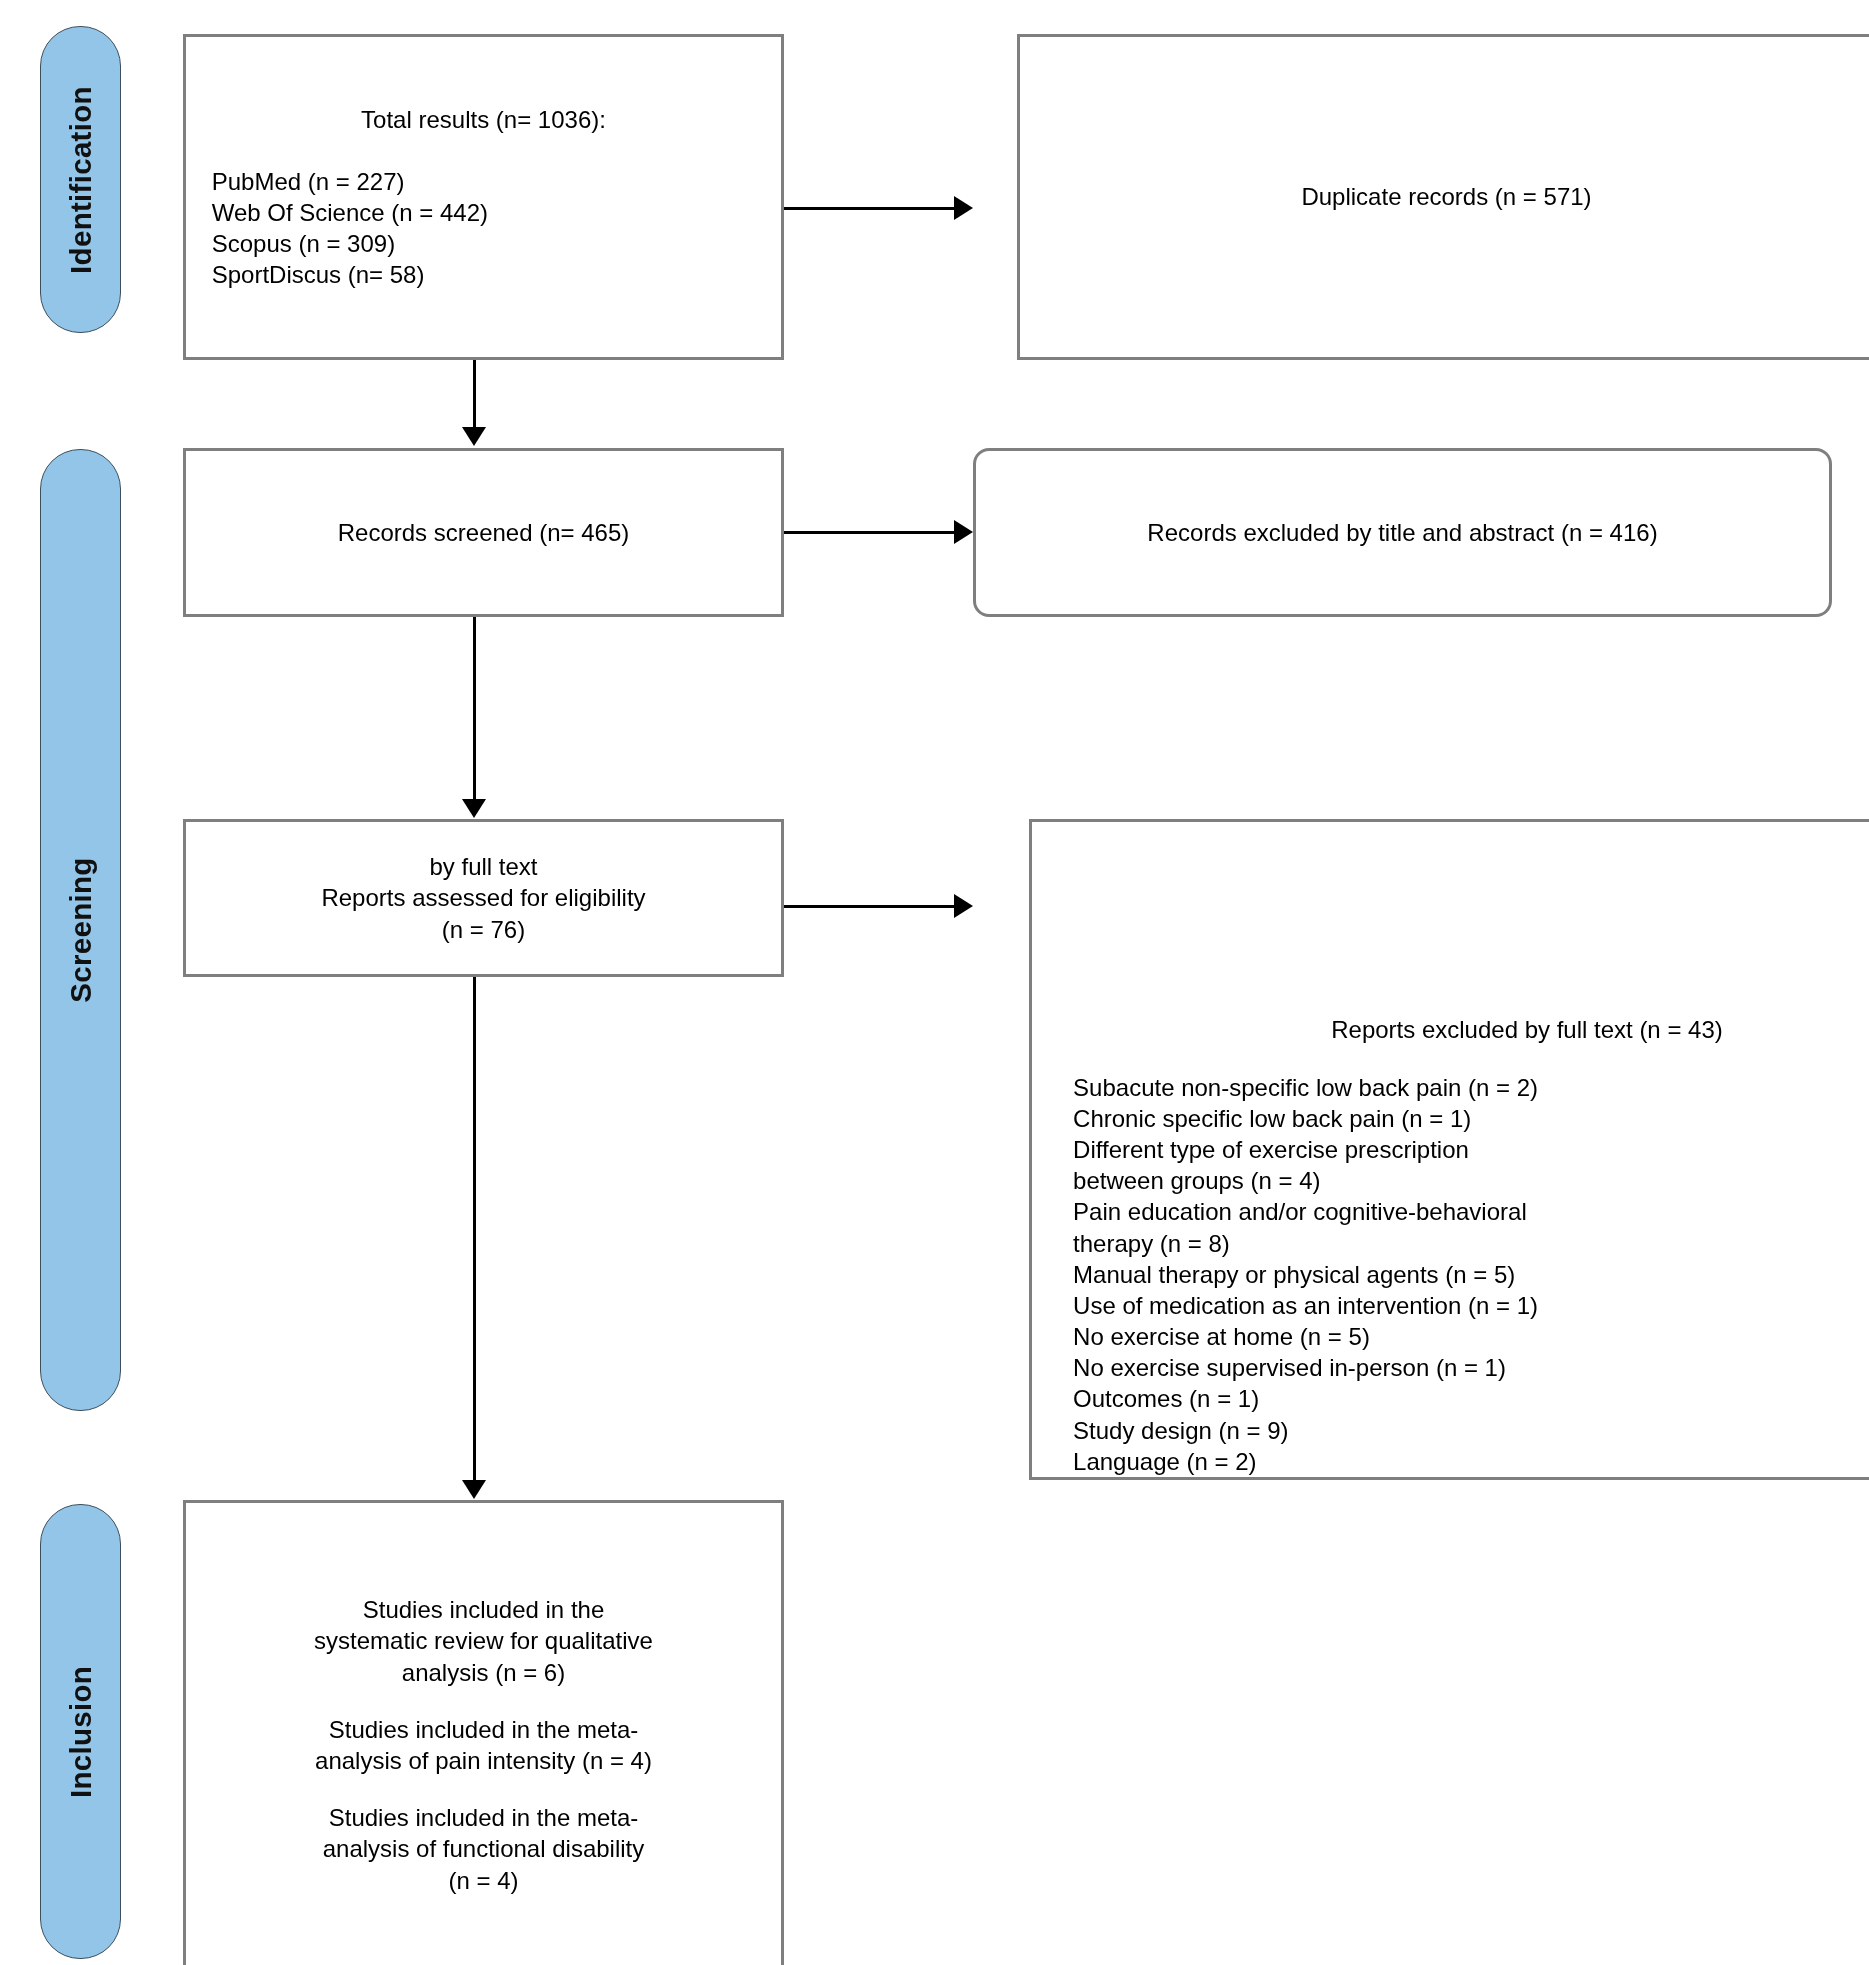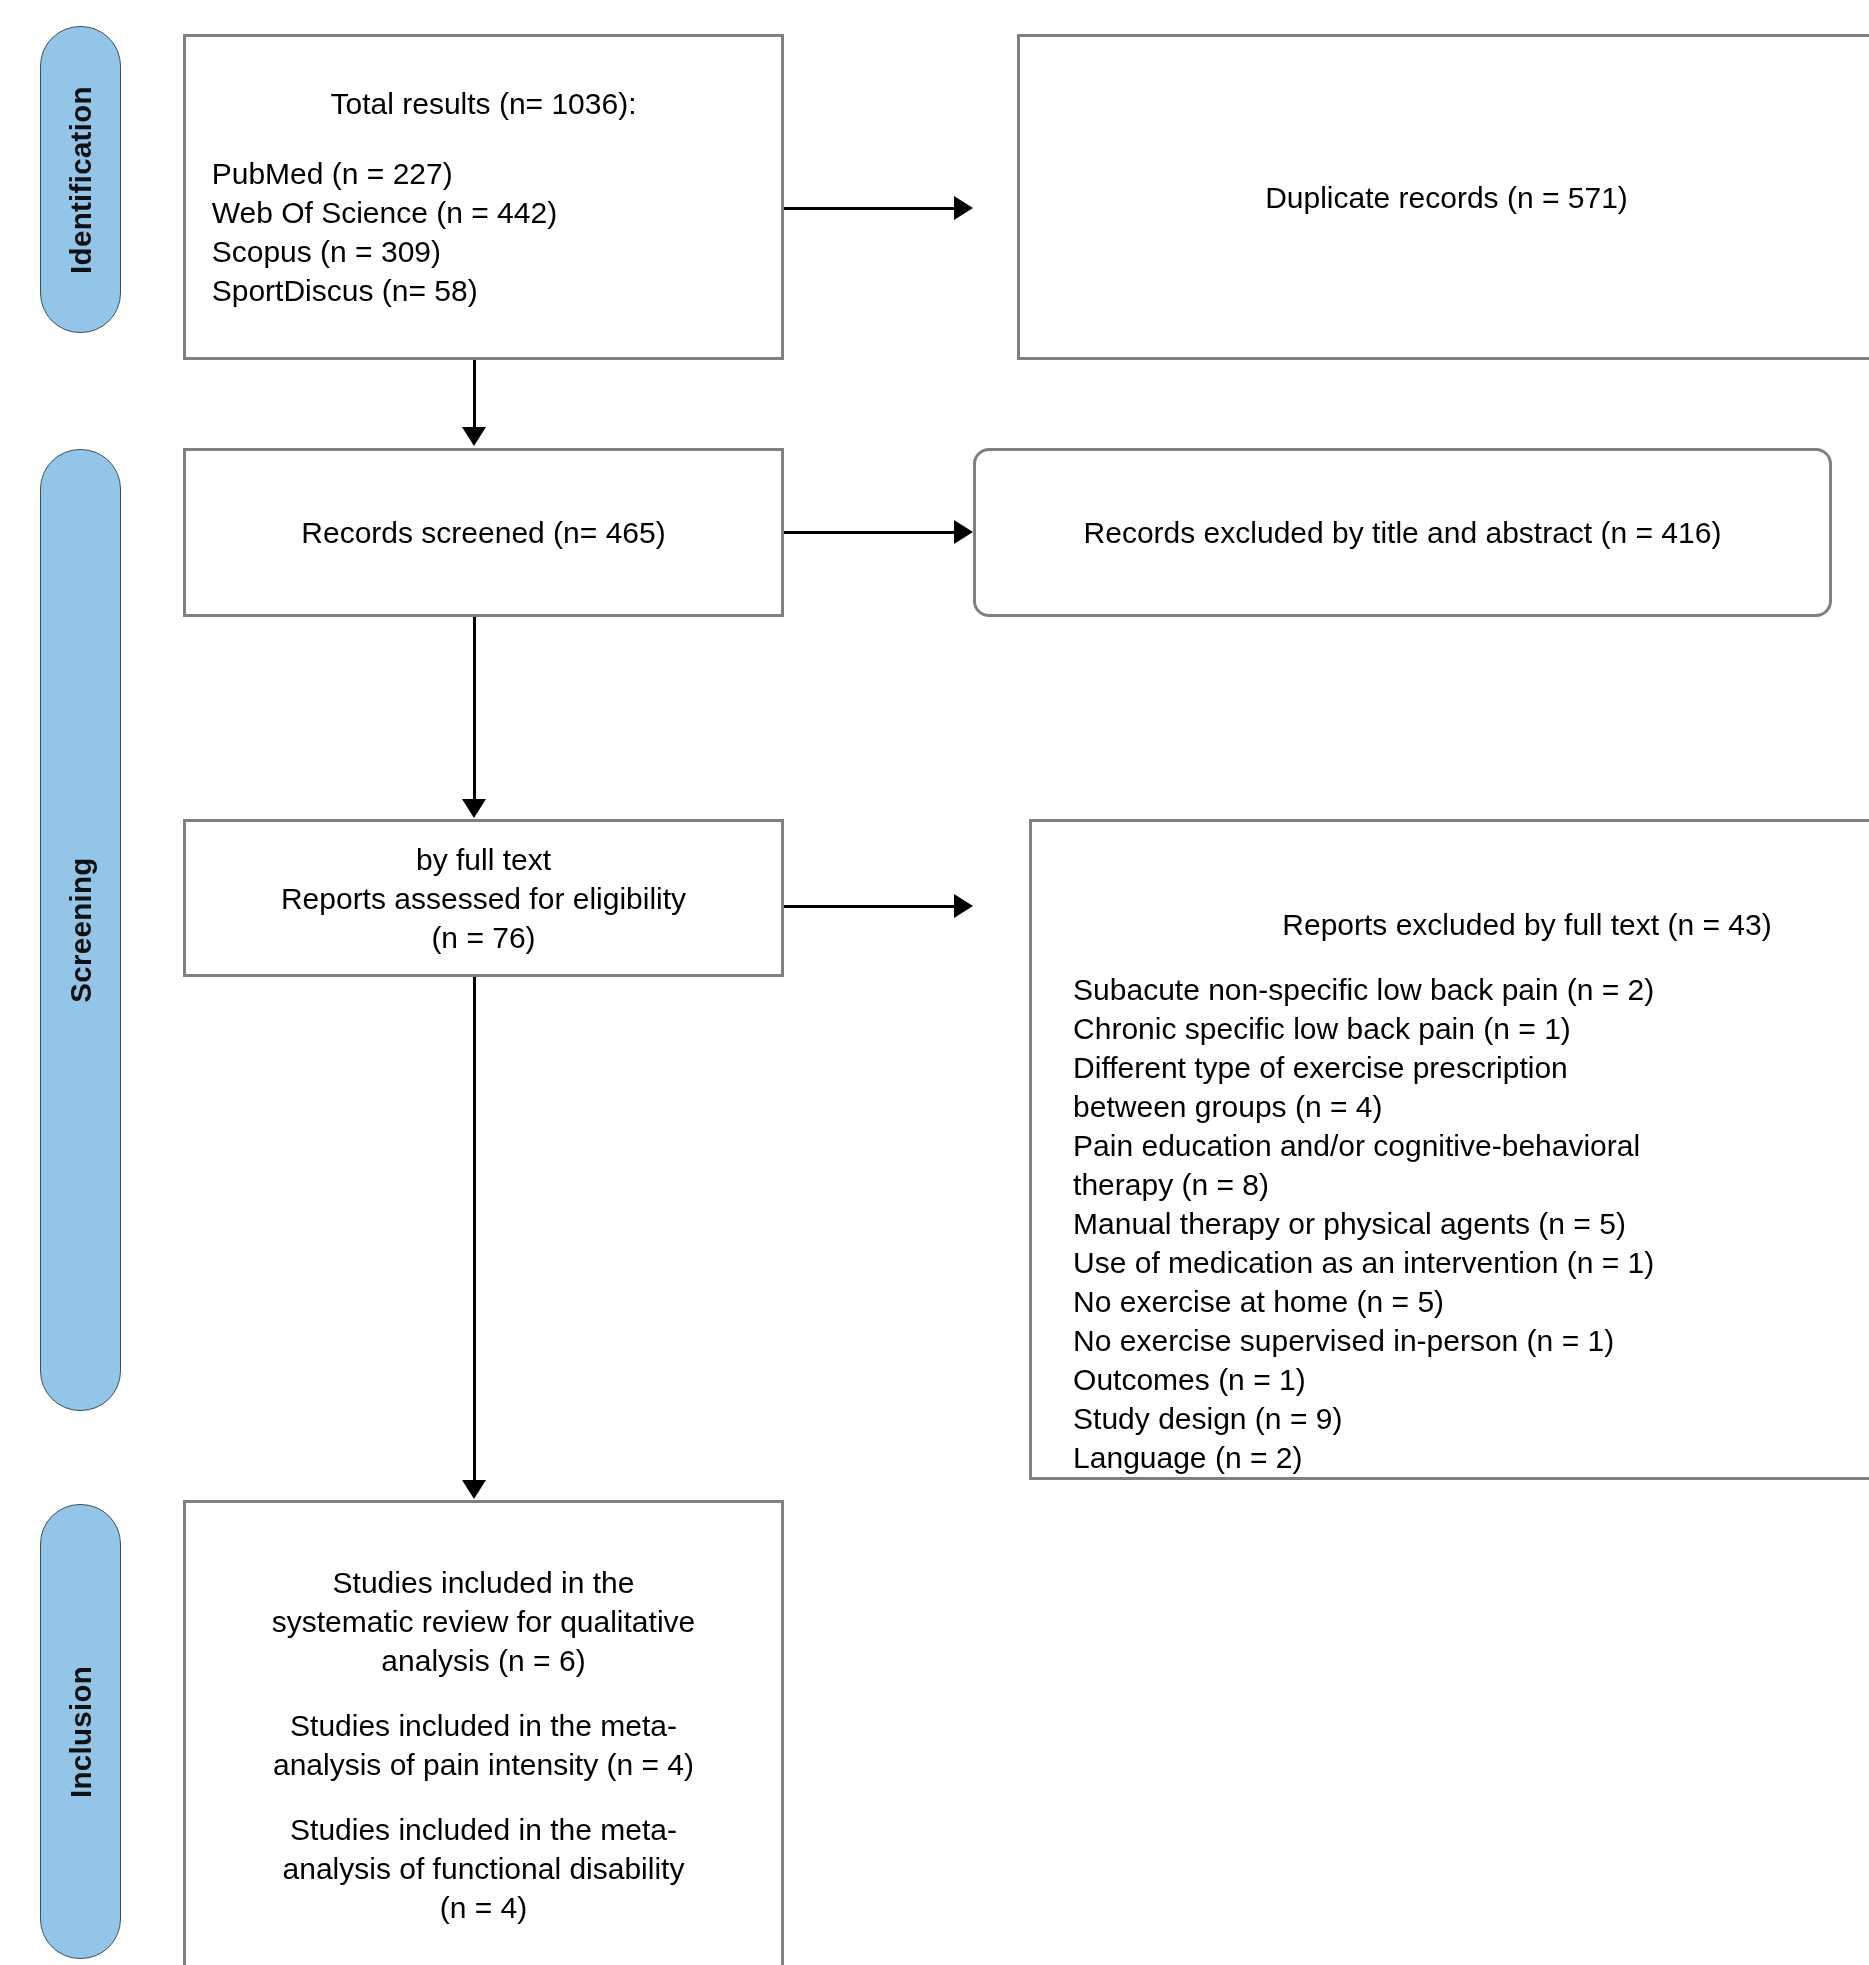"Total results (n= 1036):" .box-inner { font-size: 30px -> 24px }
